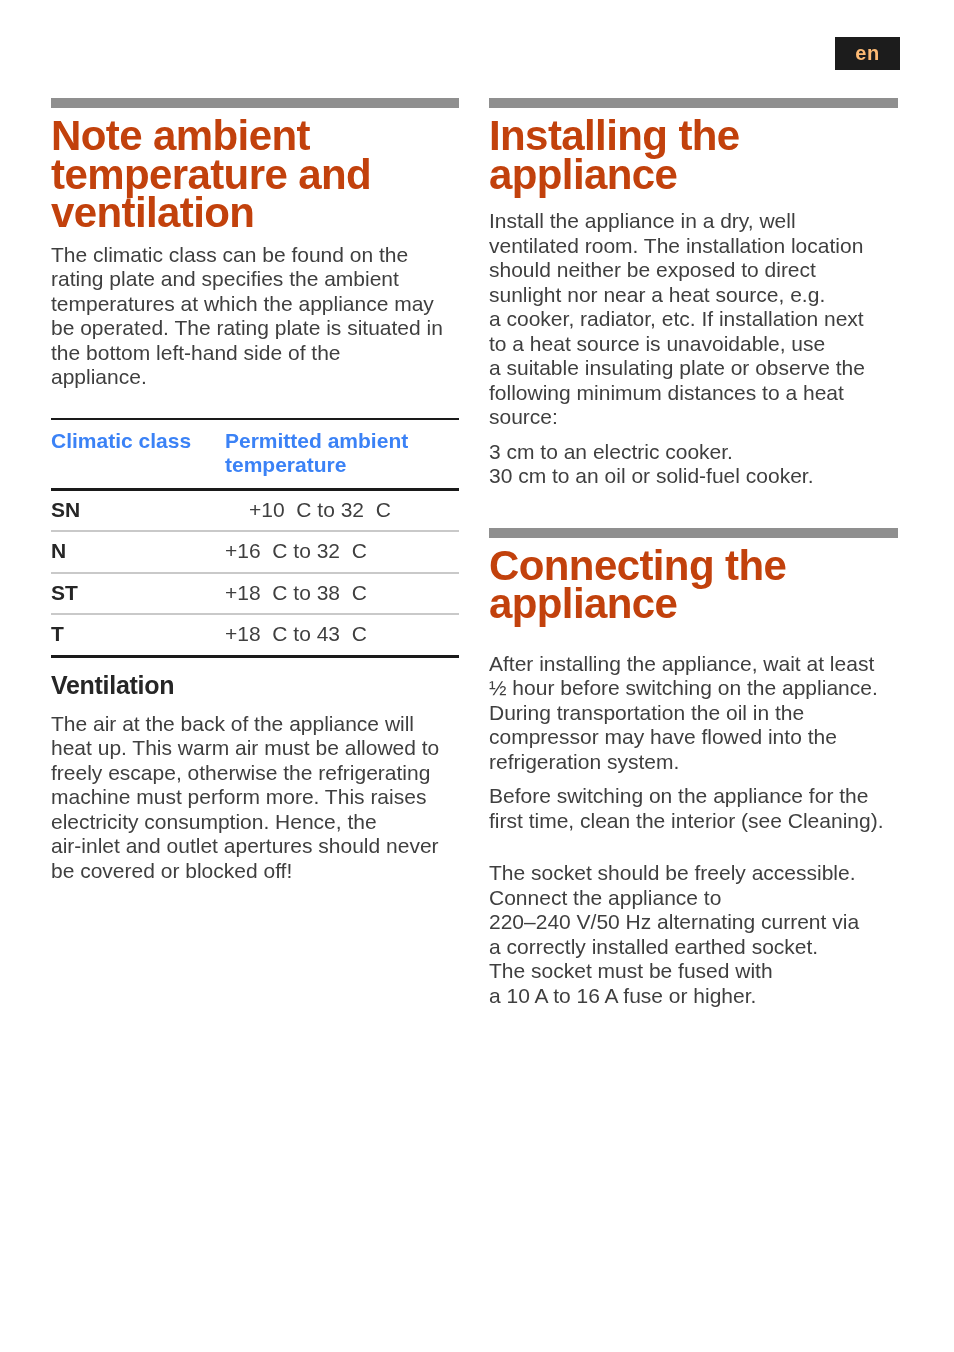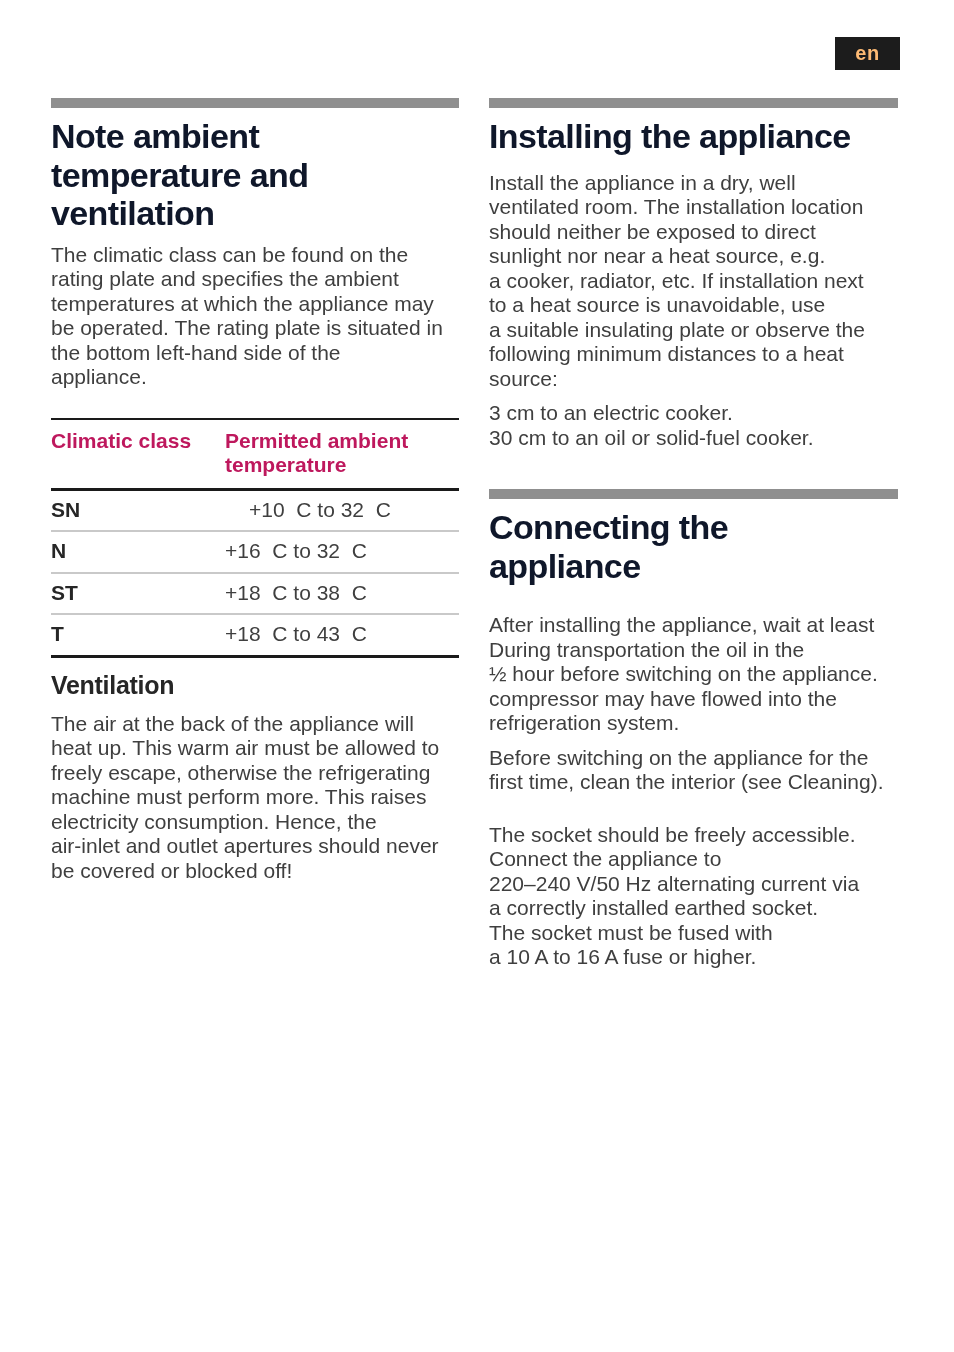"Note ambient" .h1 { color: #0f172a -> #c2410c; font-size: 34px -> 42px }
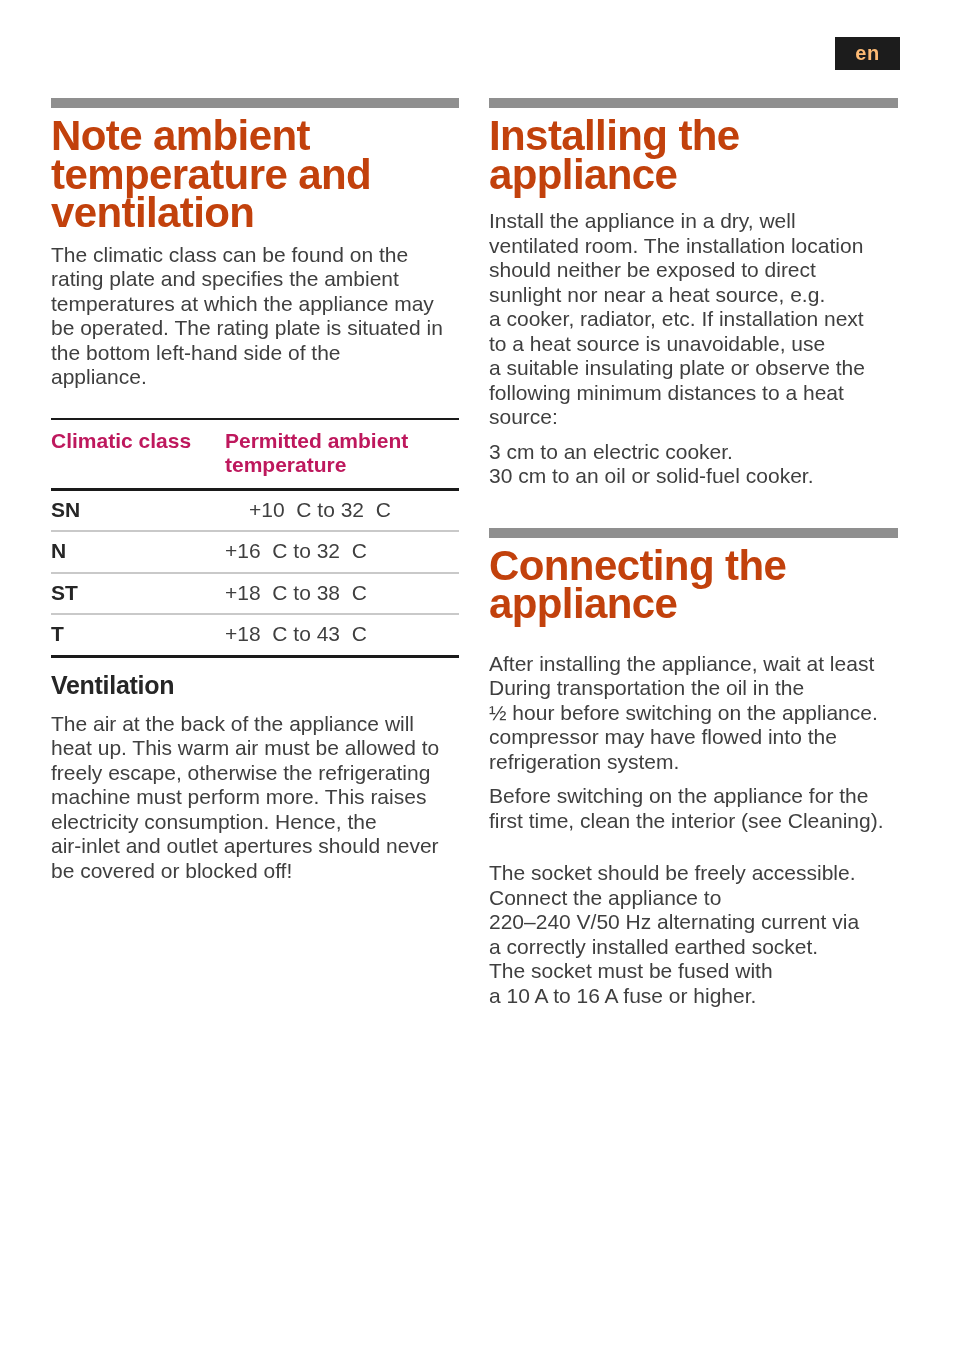"Climatic class" .thead .cell { color: #be185d -> #3b82f6 }
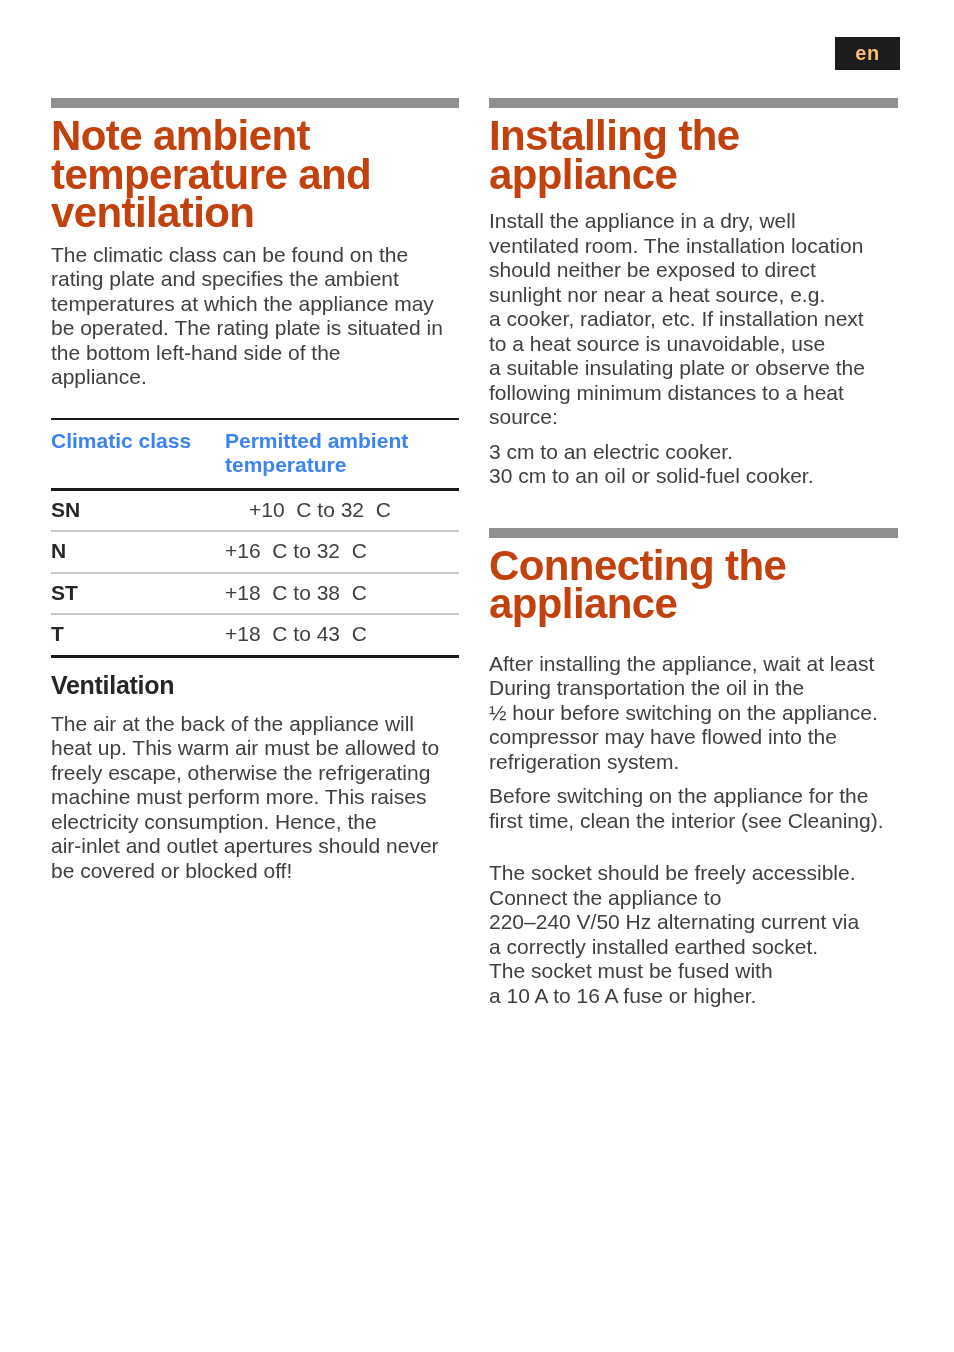"During transportation the oil in" div.line { order: before "½ hour before switching on" -> after "½ hour before switching on" }
